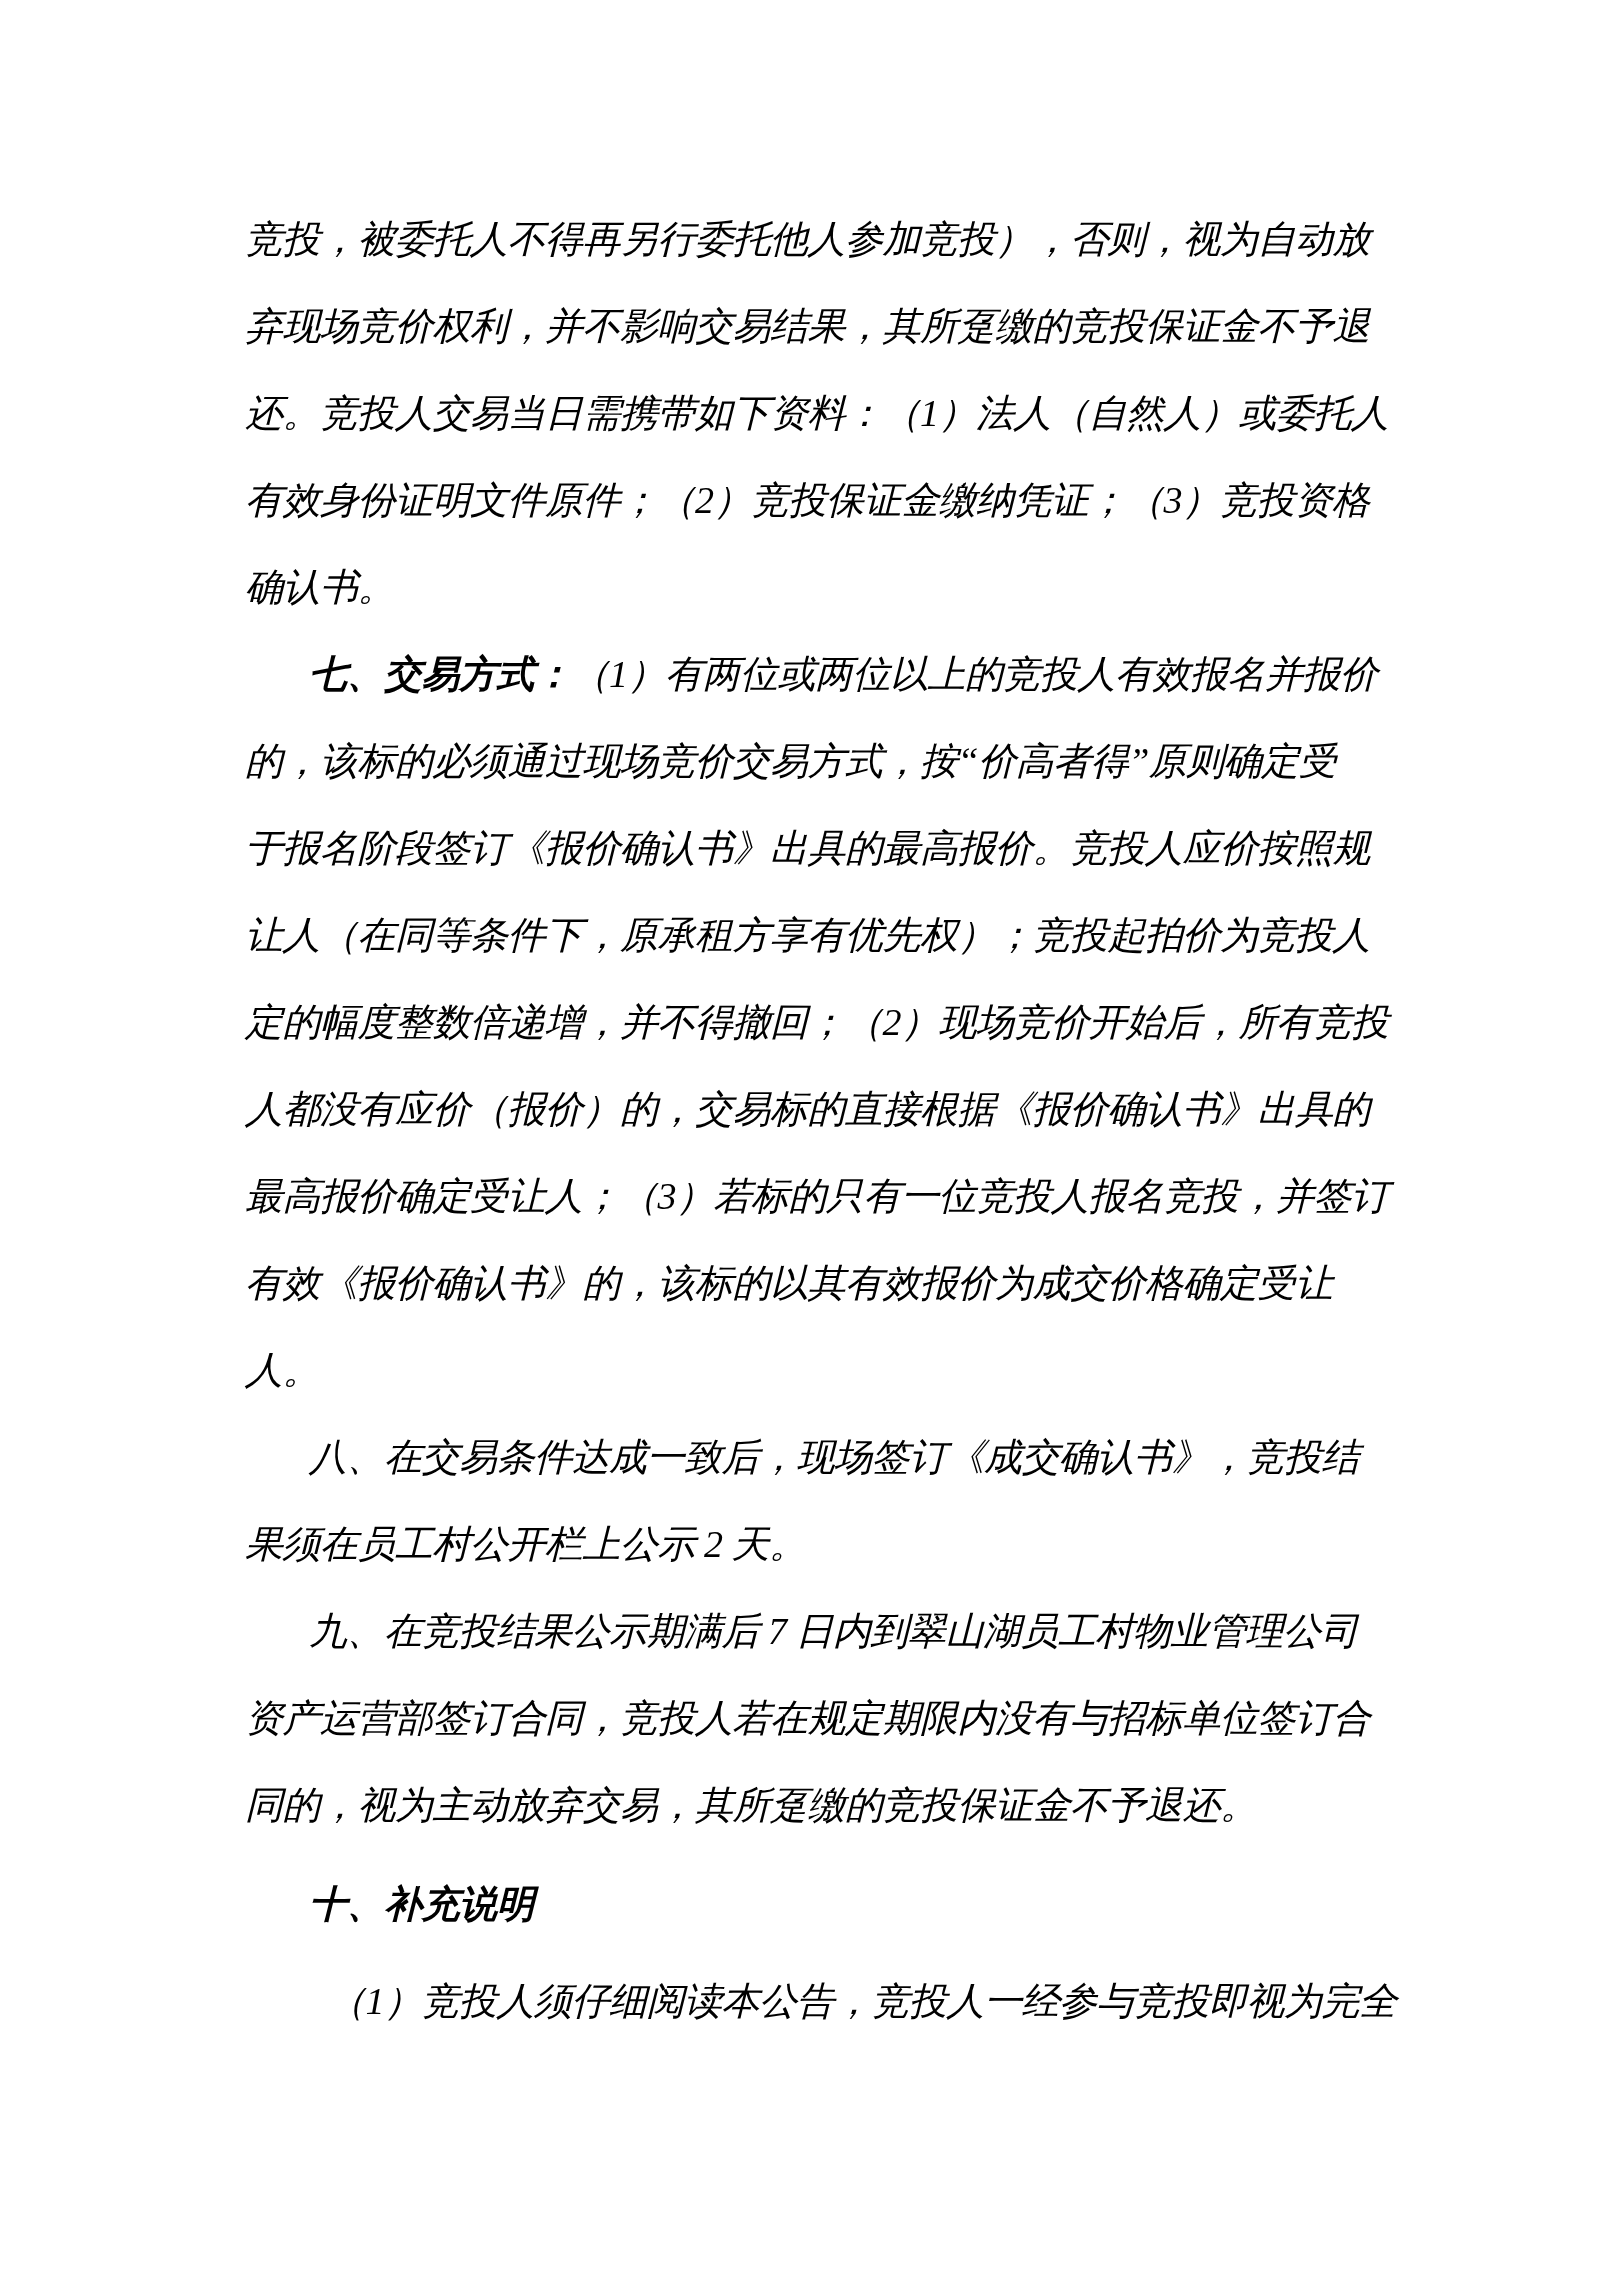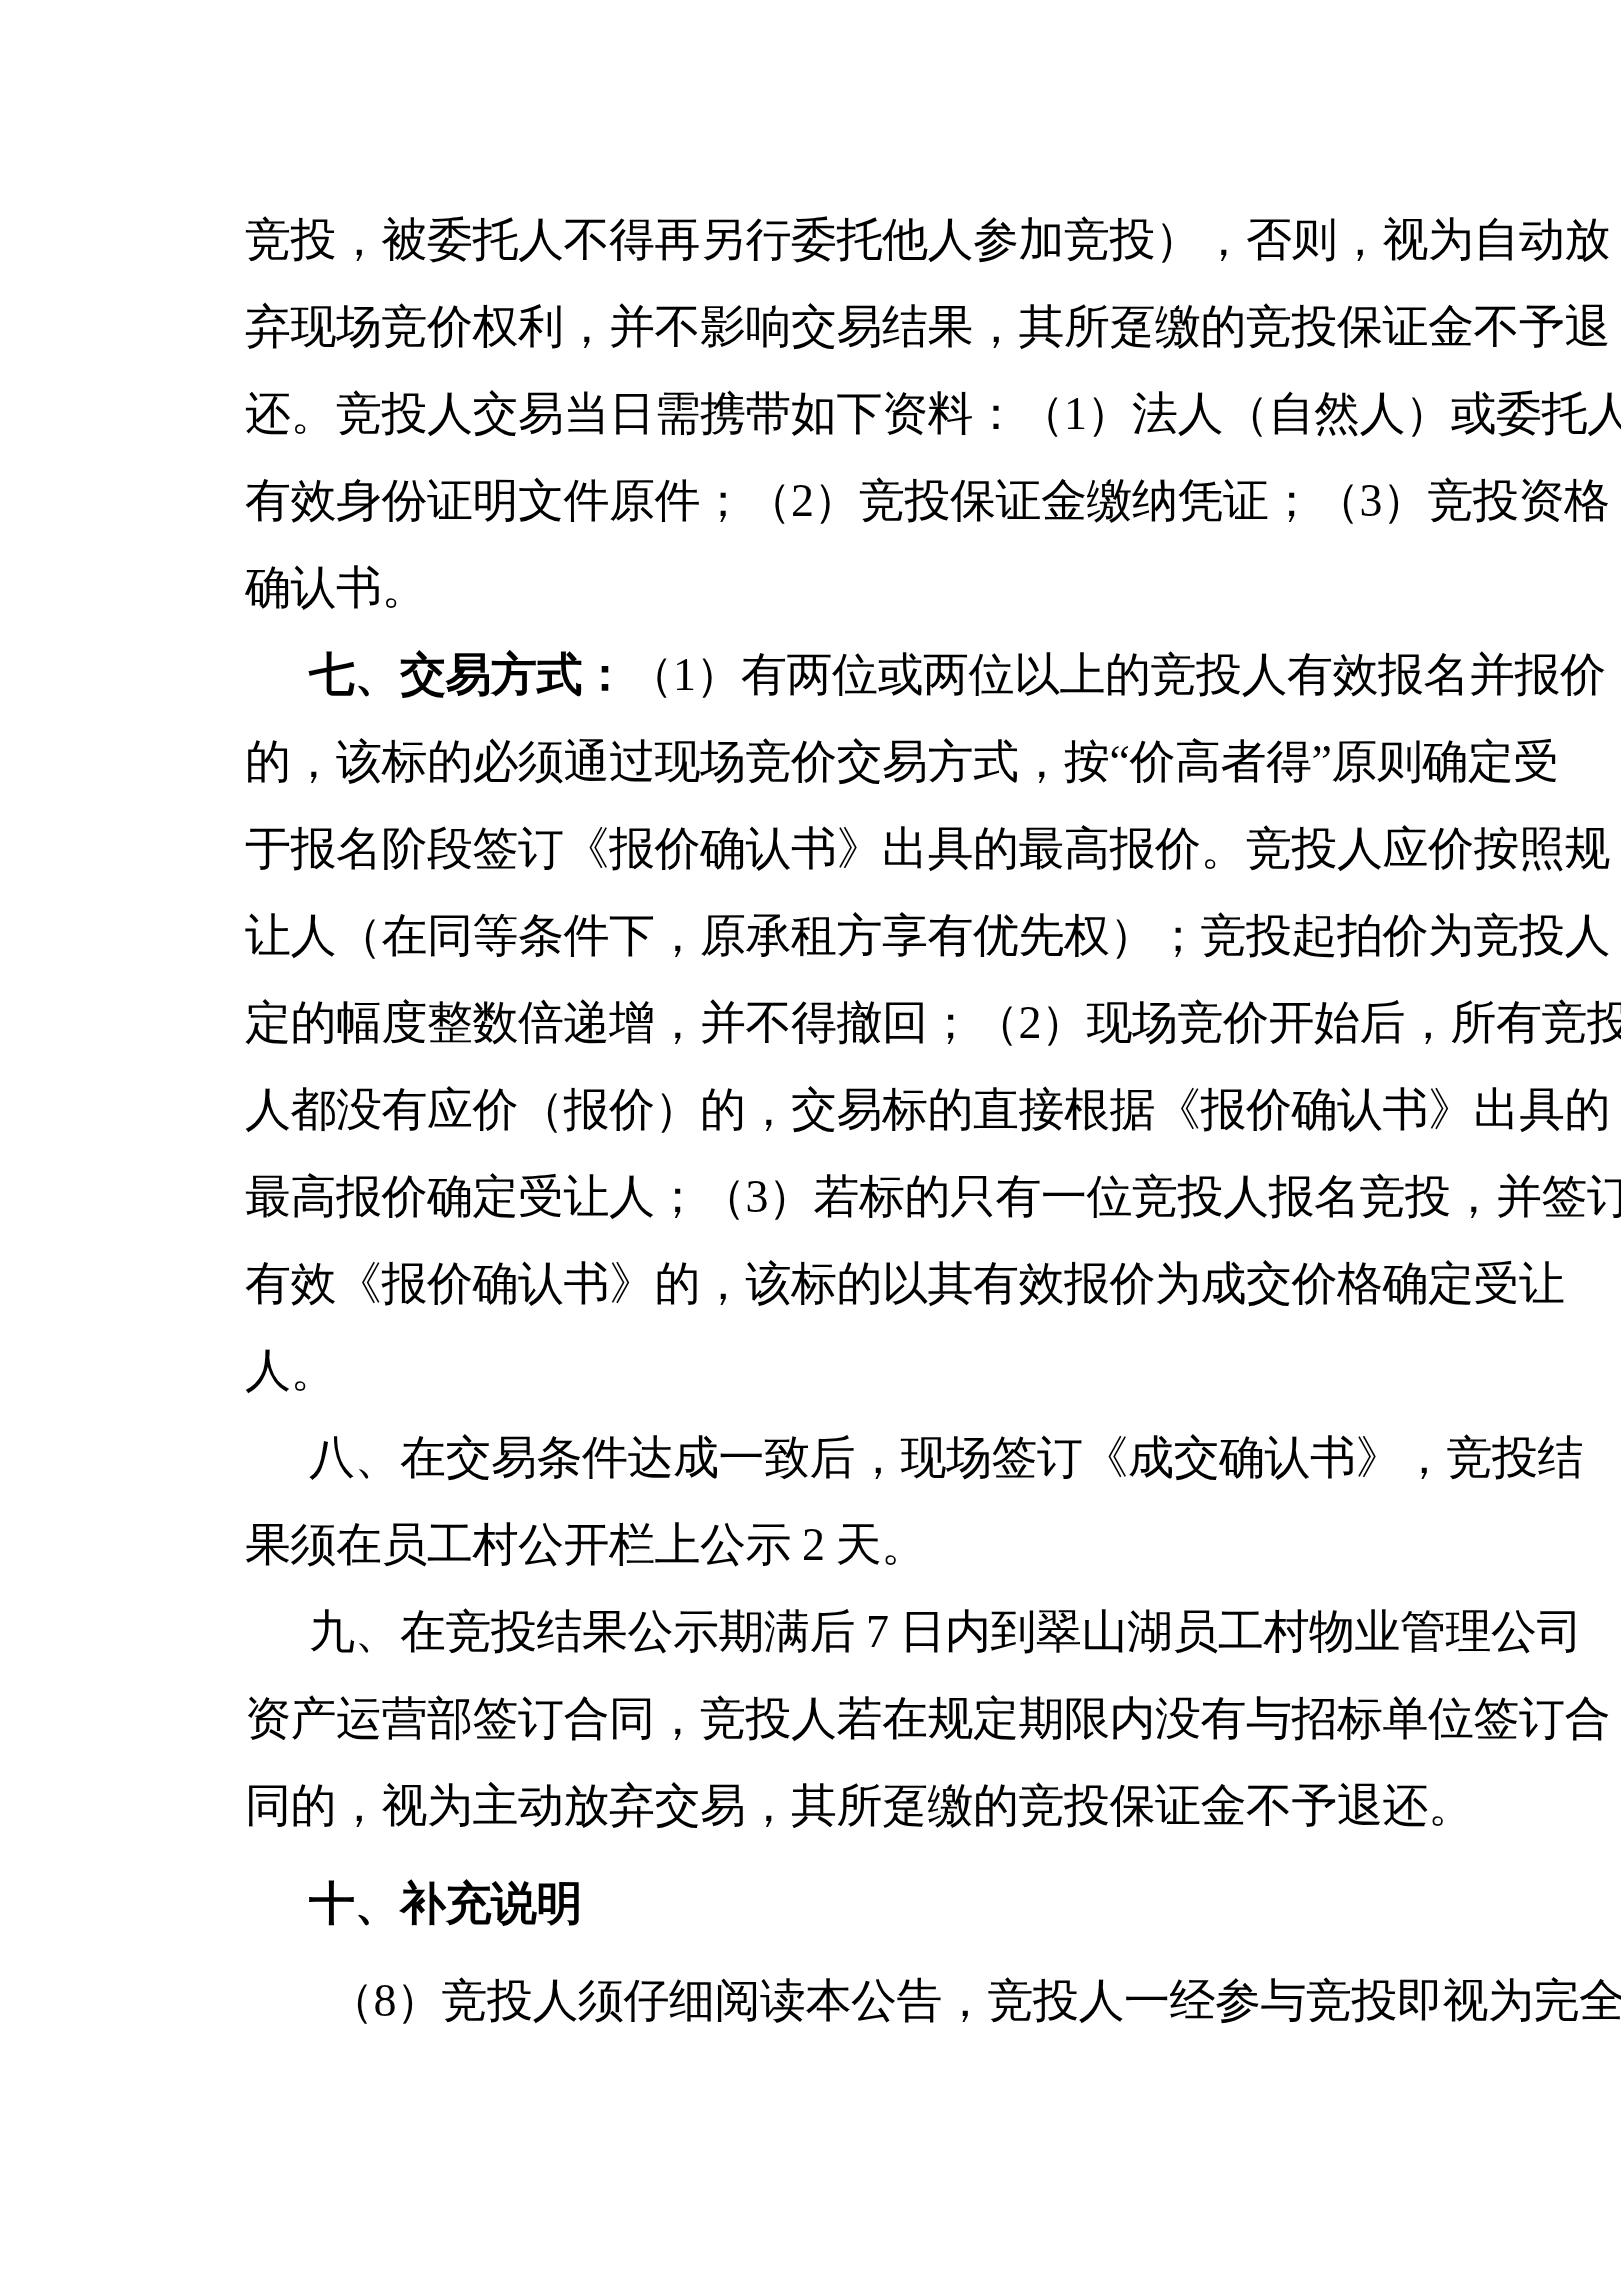"竞投，被委托人不得再另行委托他人参加竞投），否则，视为自动放" .line { font-size: 46px -> 38px; font-style: none -> italic }
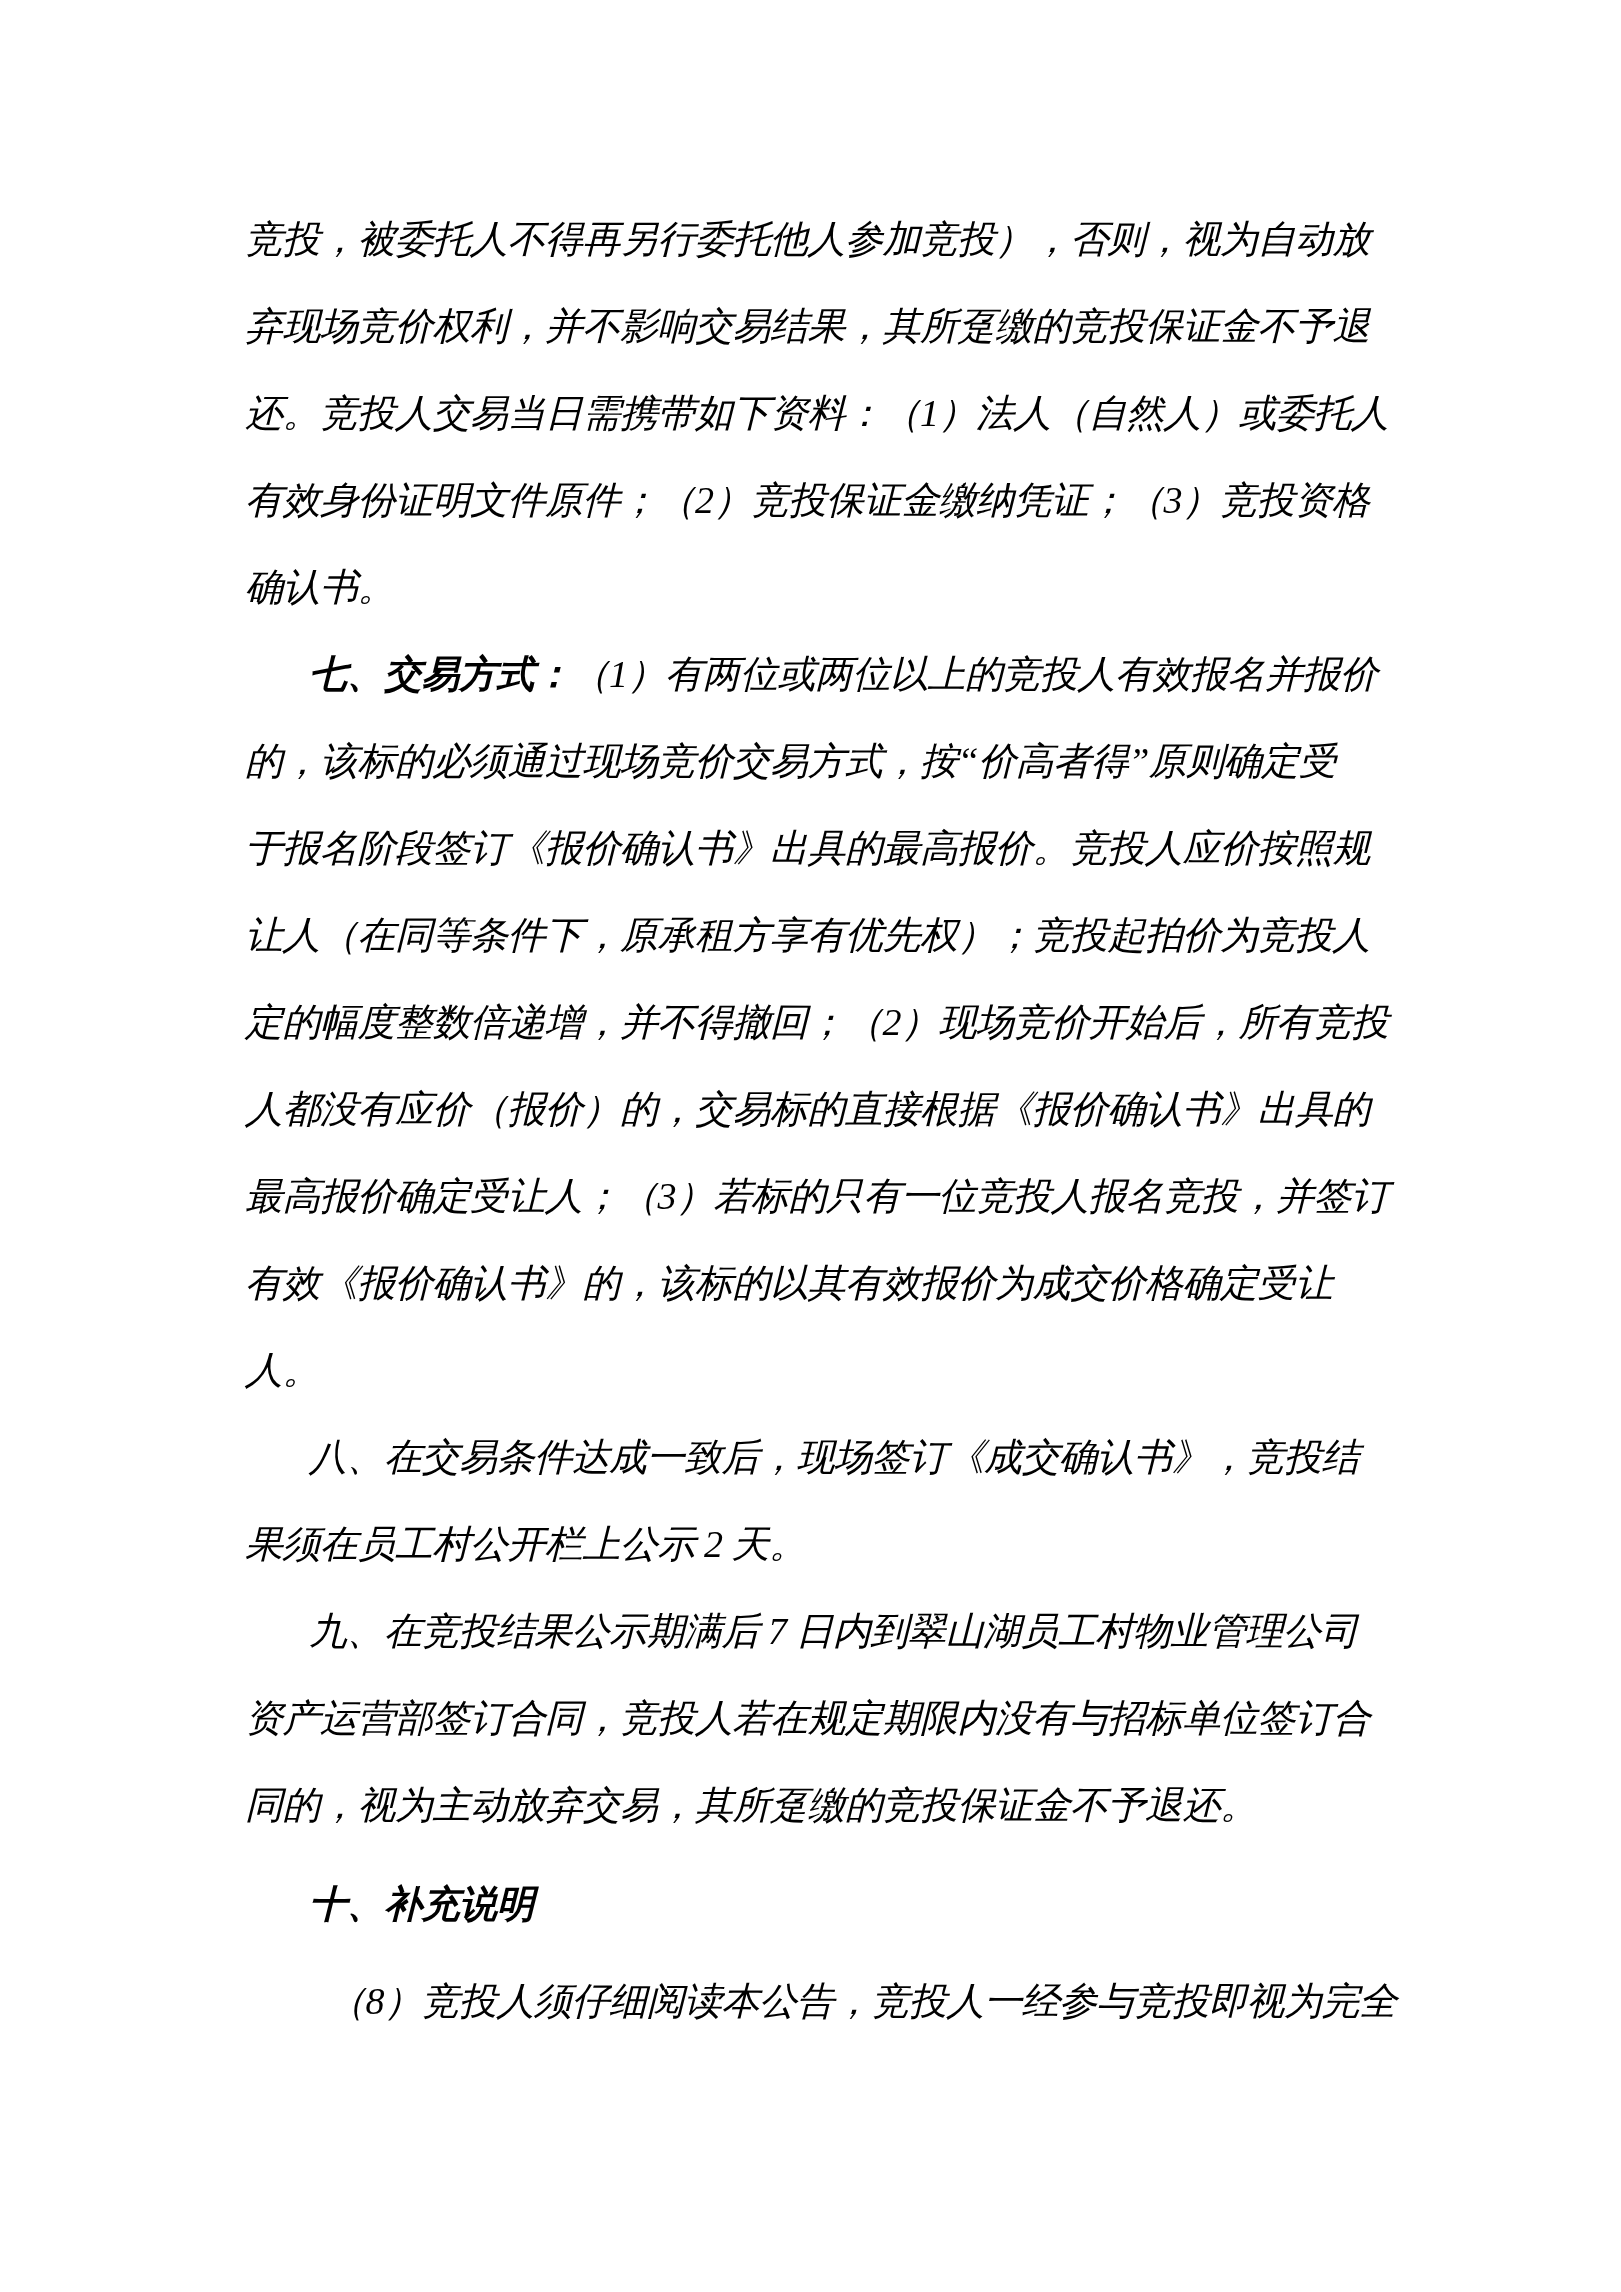"（8）竞投人须仔细阅读本公告，竞投人一经参与竞投即视为完全" span { text: 8 -> 1 }
